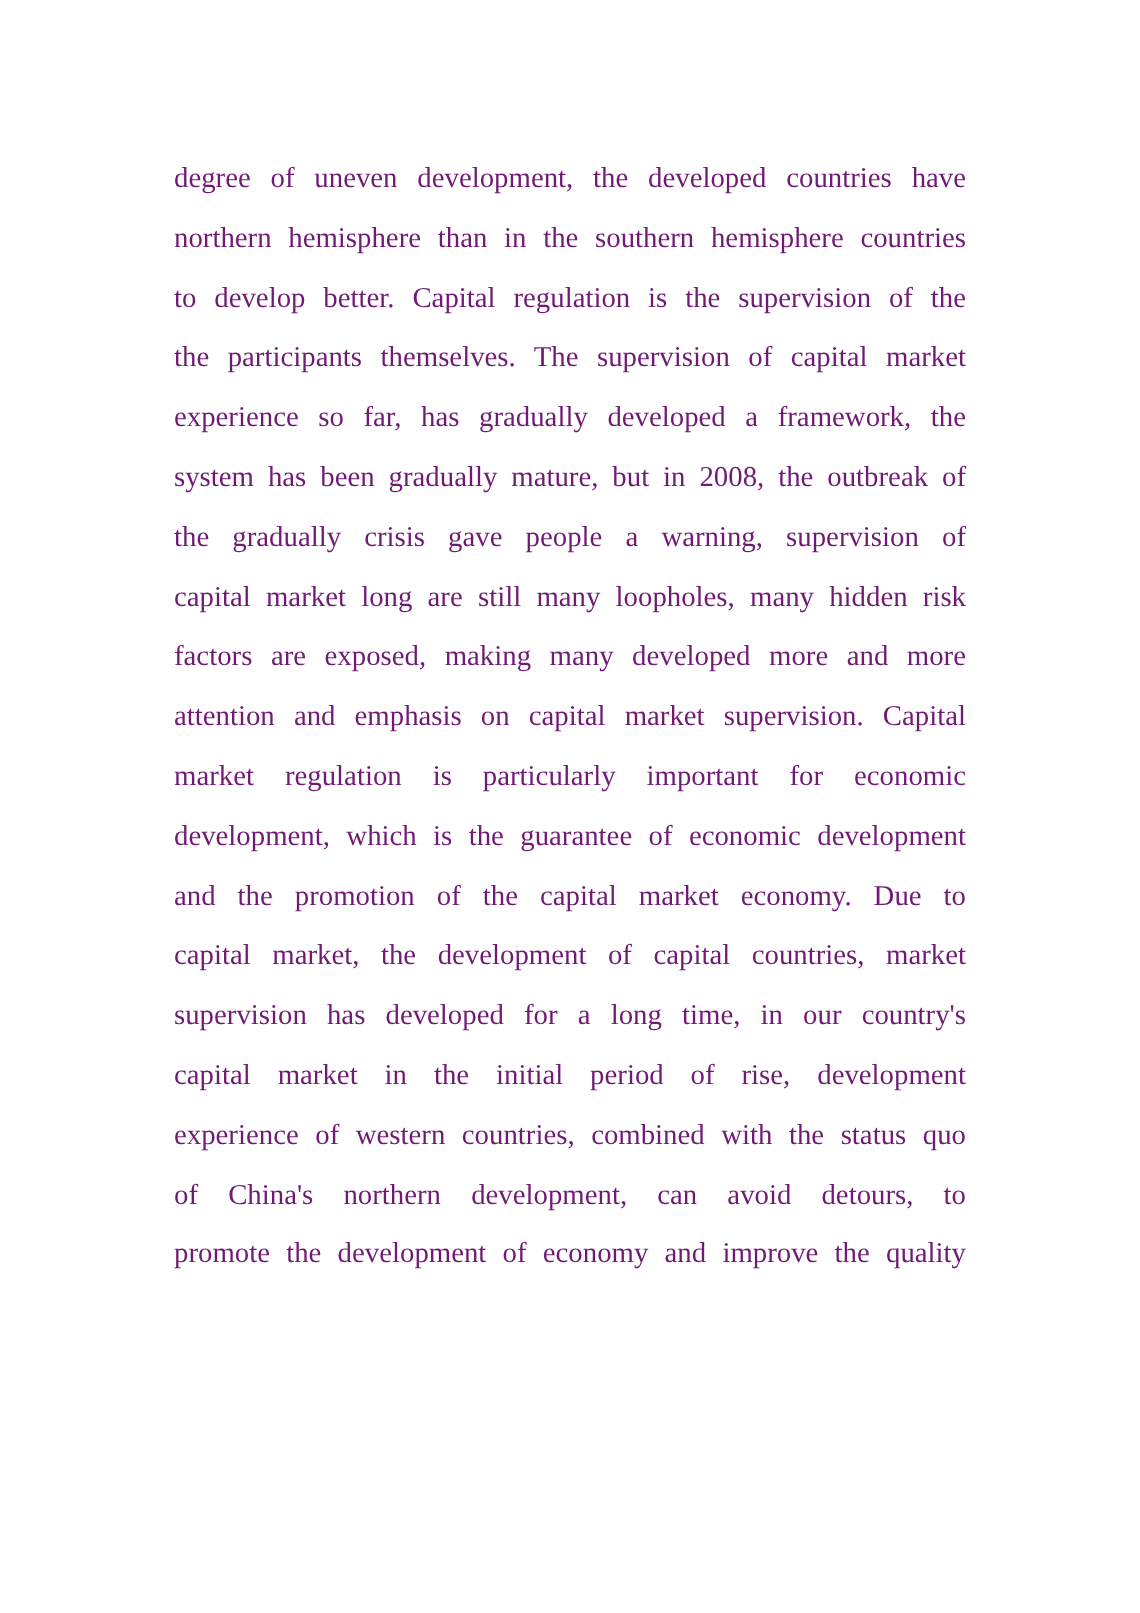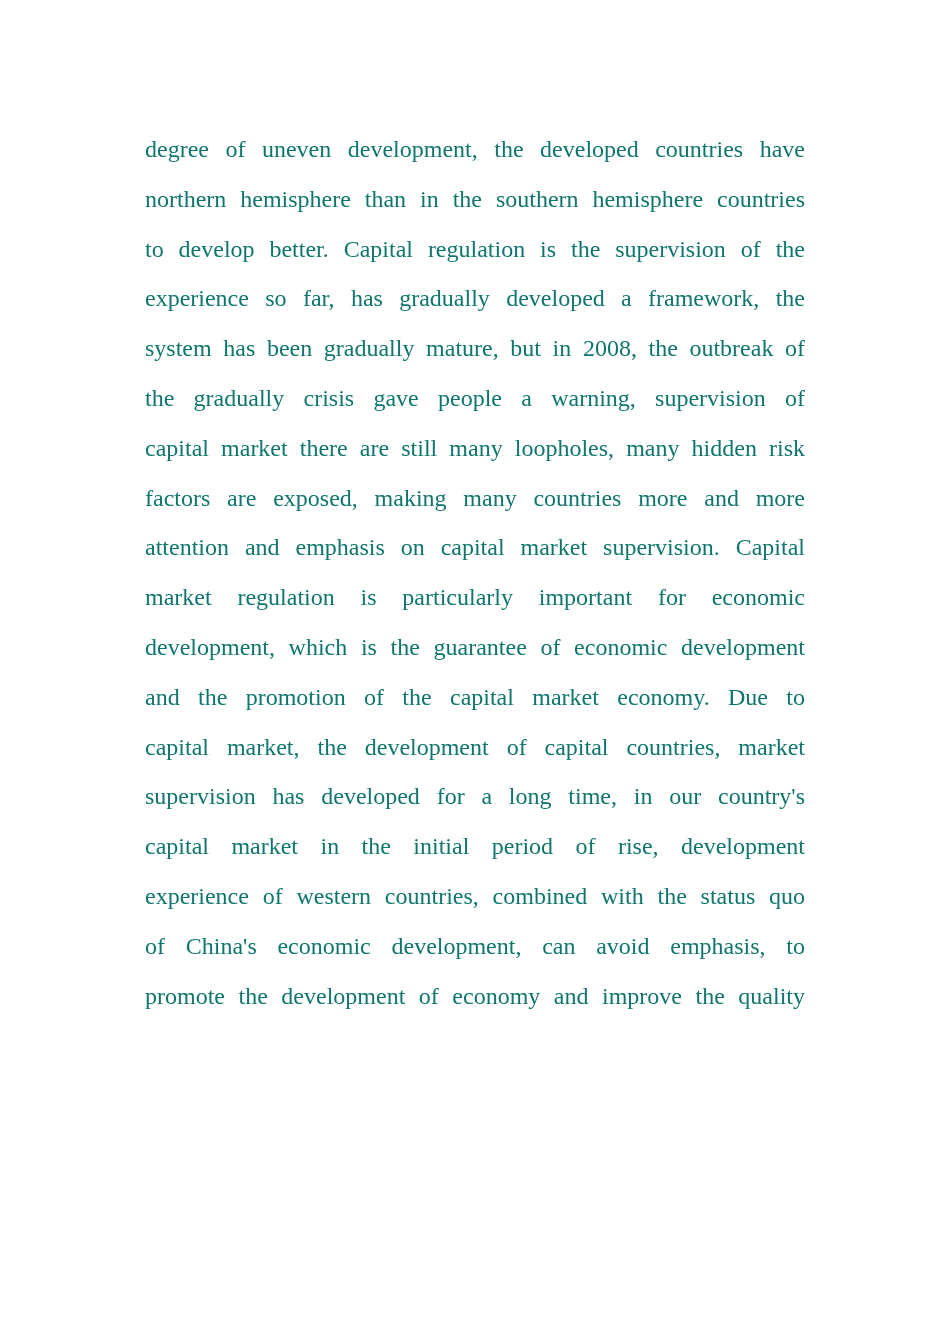"degree of uneven development, the" .body-text { color: #0f766e -> #701a75 }
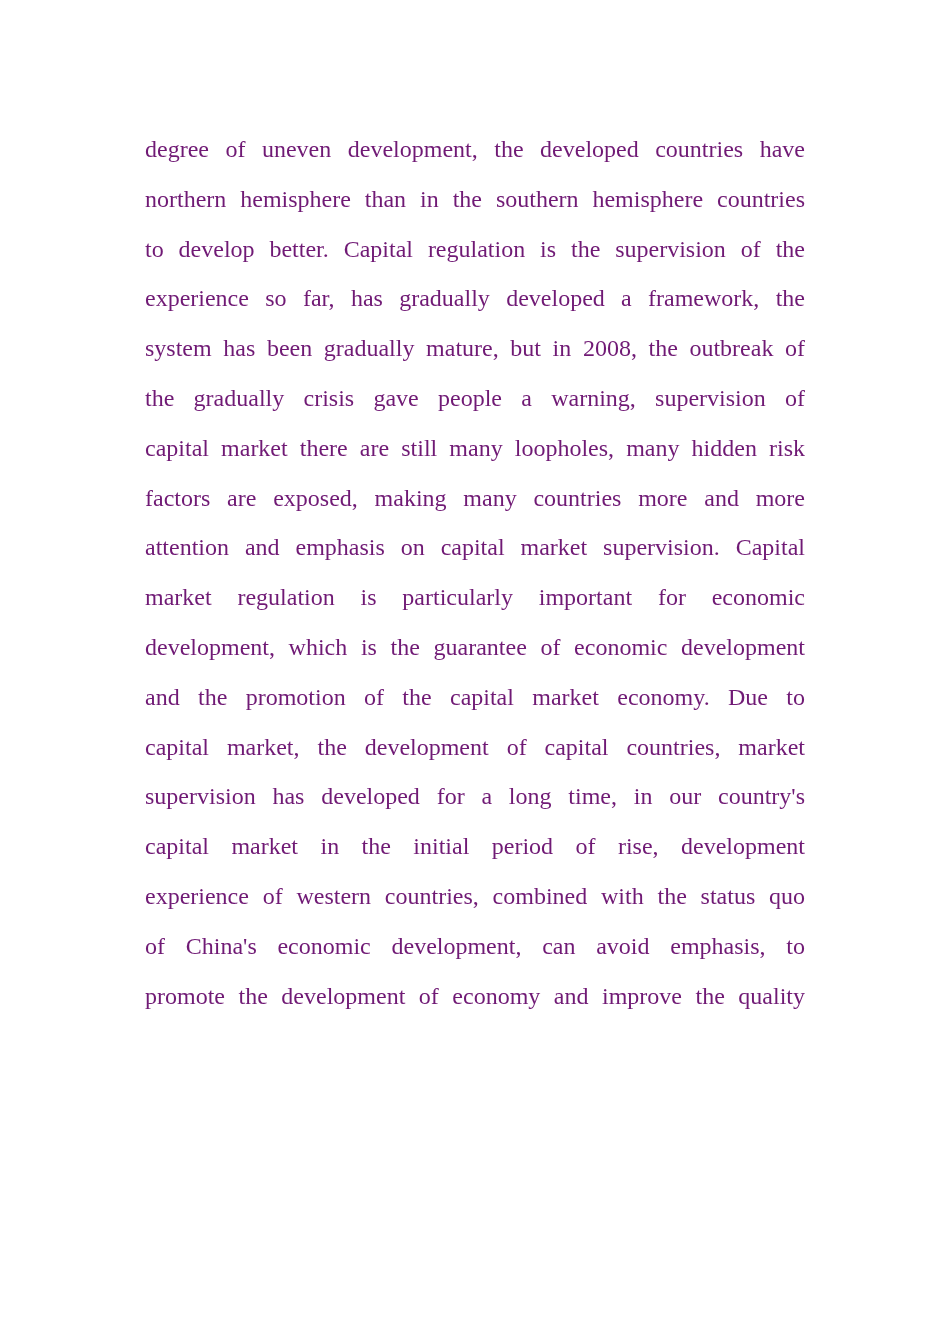"the participants themselves. The" div.line { html: none -> <div><span>the participants themselves. The supervision of capital market</span></div> }
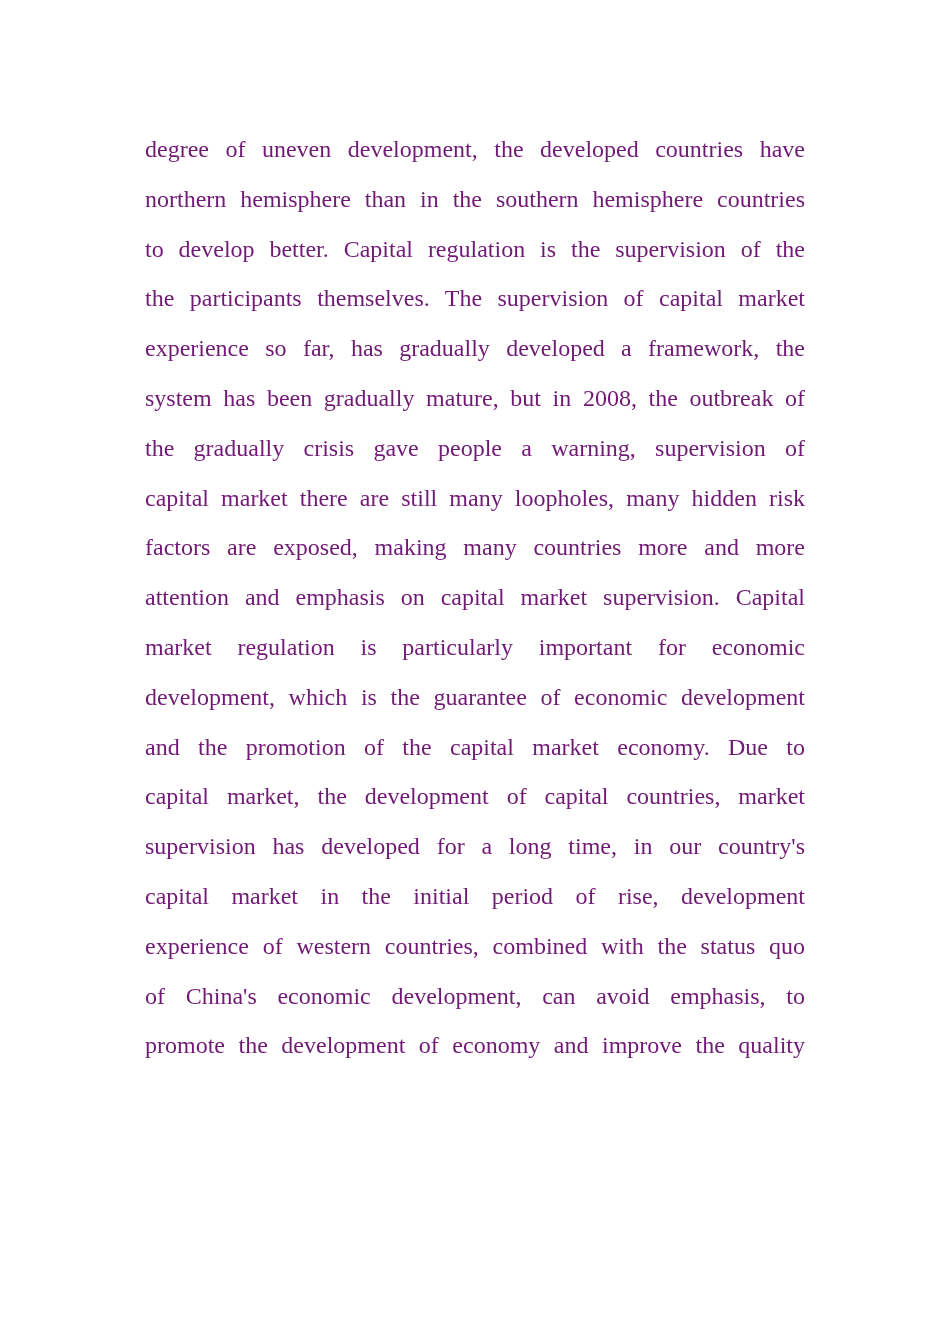"capital market there are still" span.text { text: there -> long }
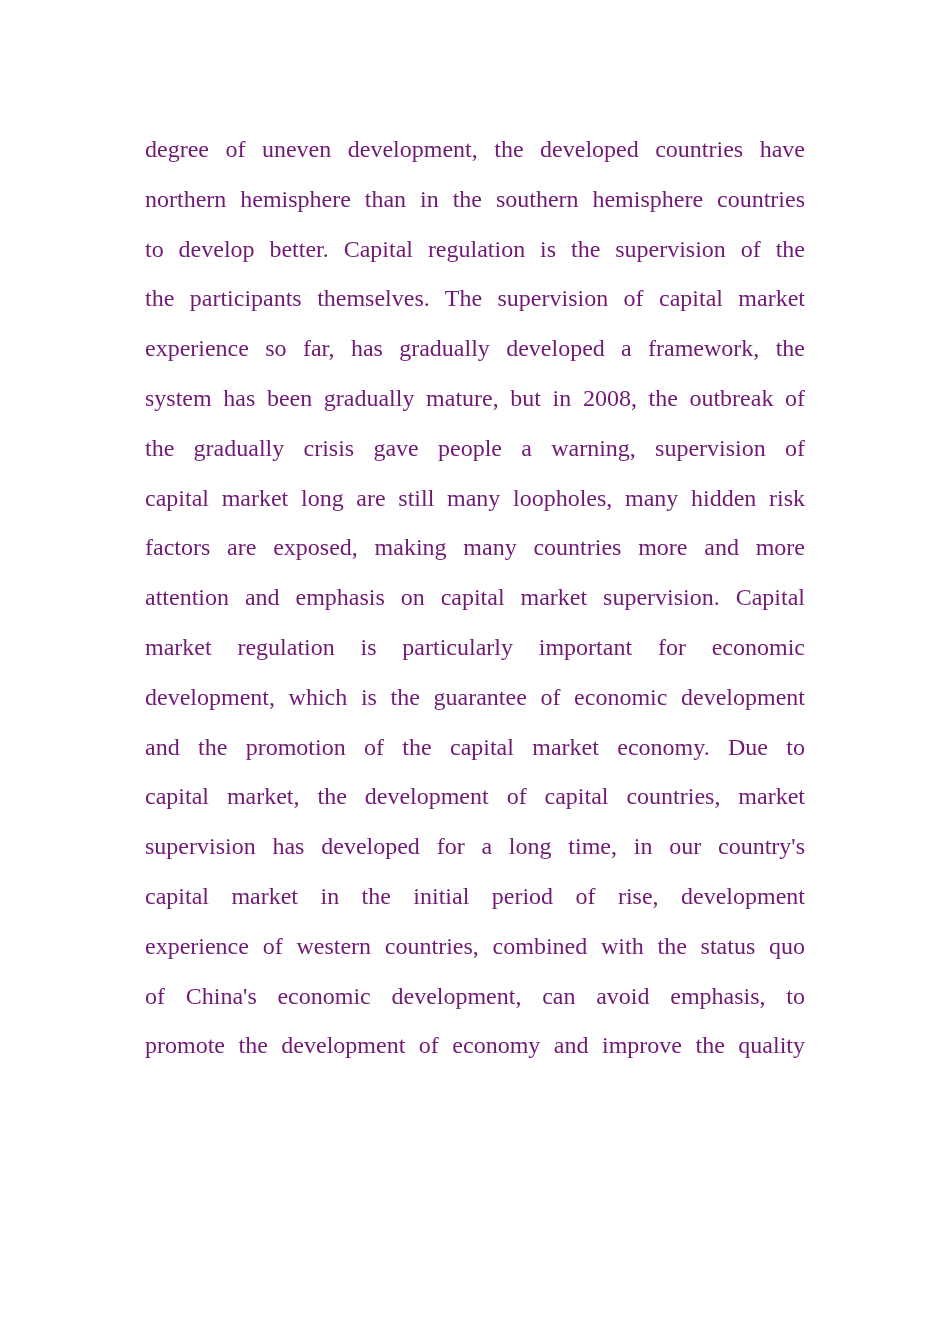"factors are exposed, making many" span.text { text: countries -> developed }
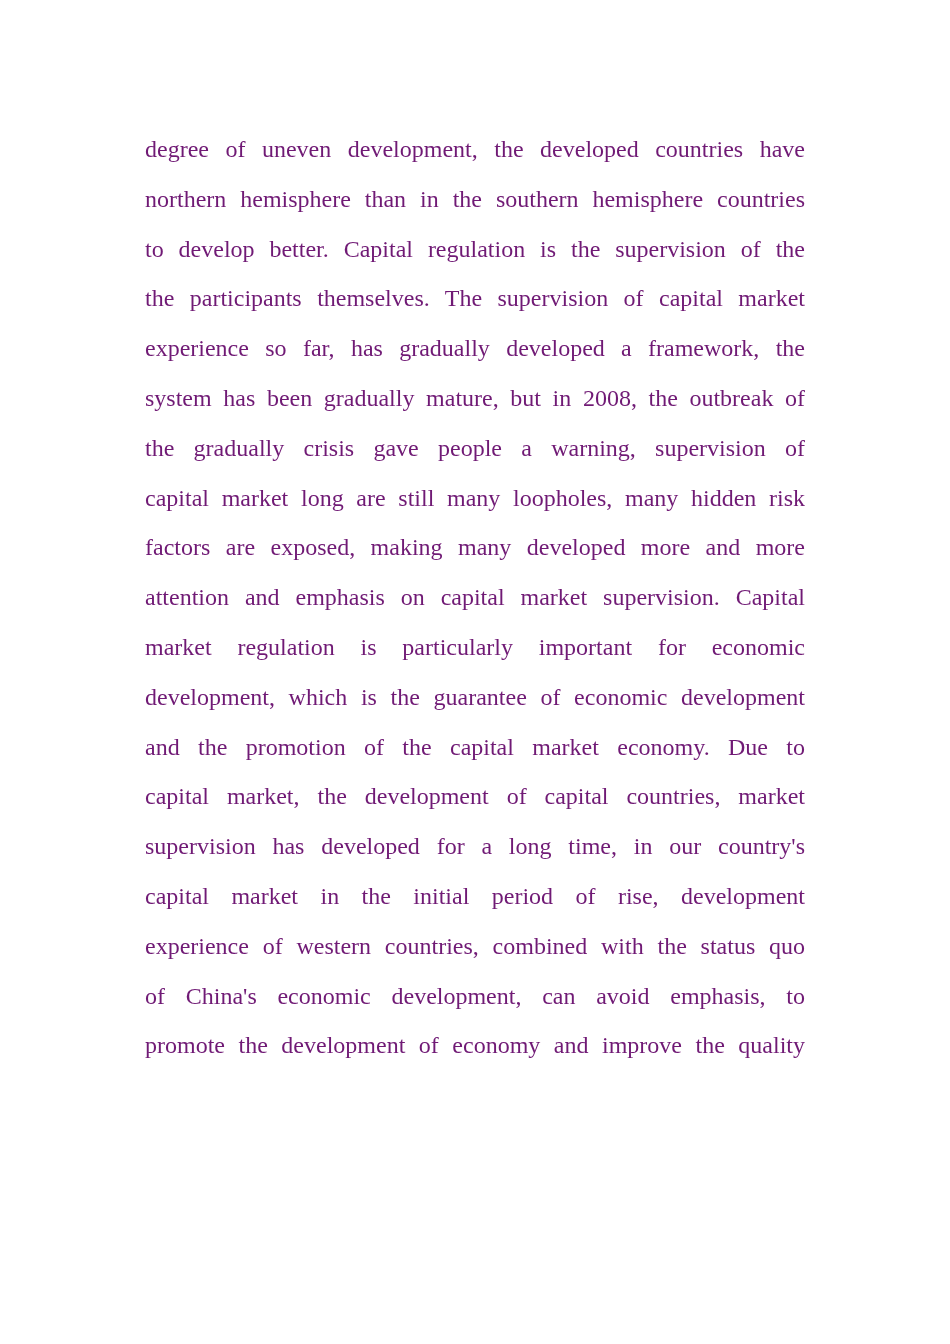"of China's economic development, can" span.text { text: economic development, can avoid emphasis -> northern development, can avoid detours }
